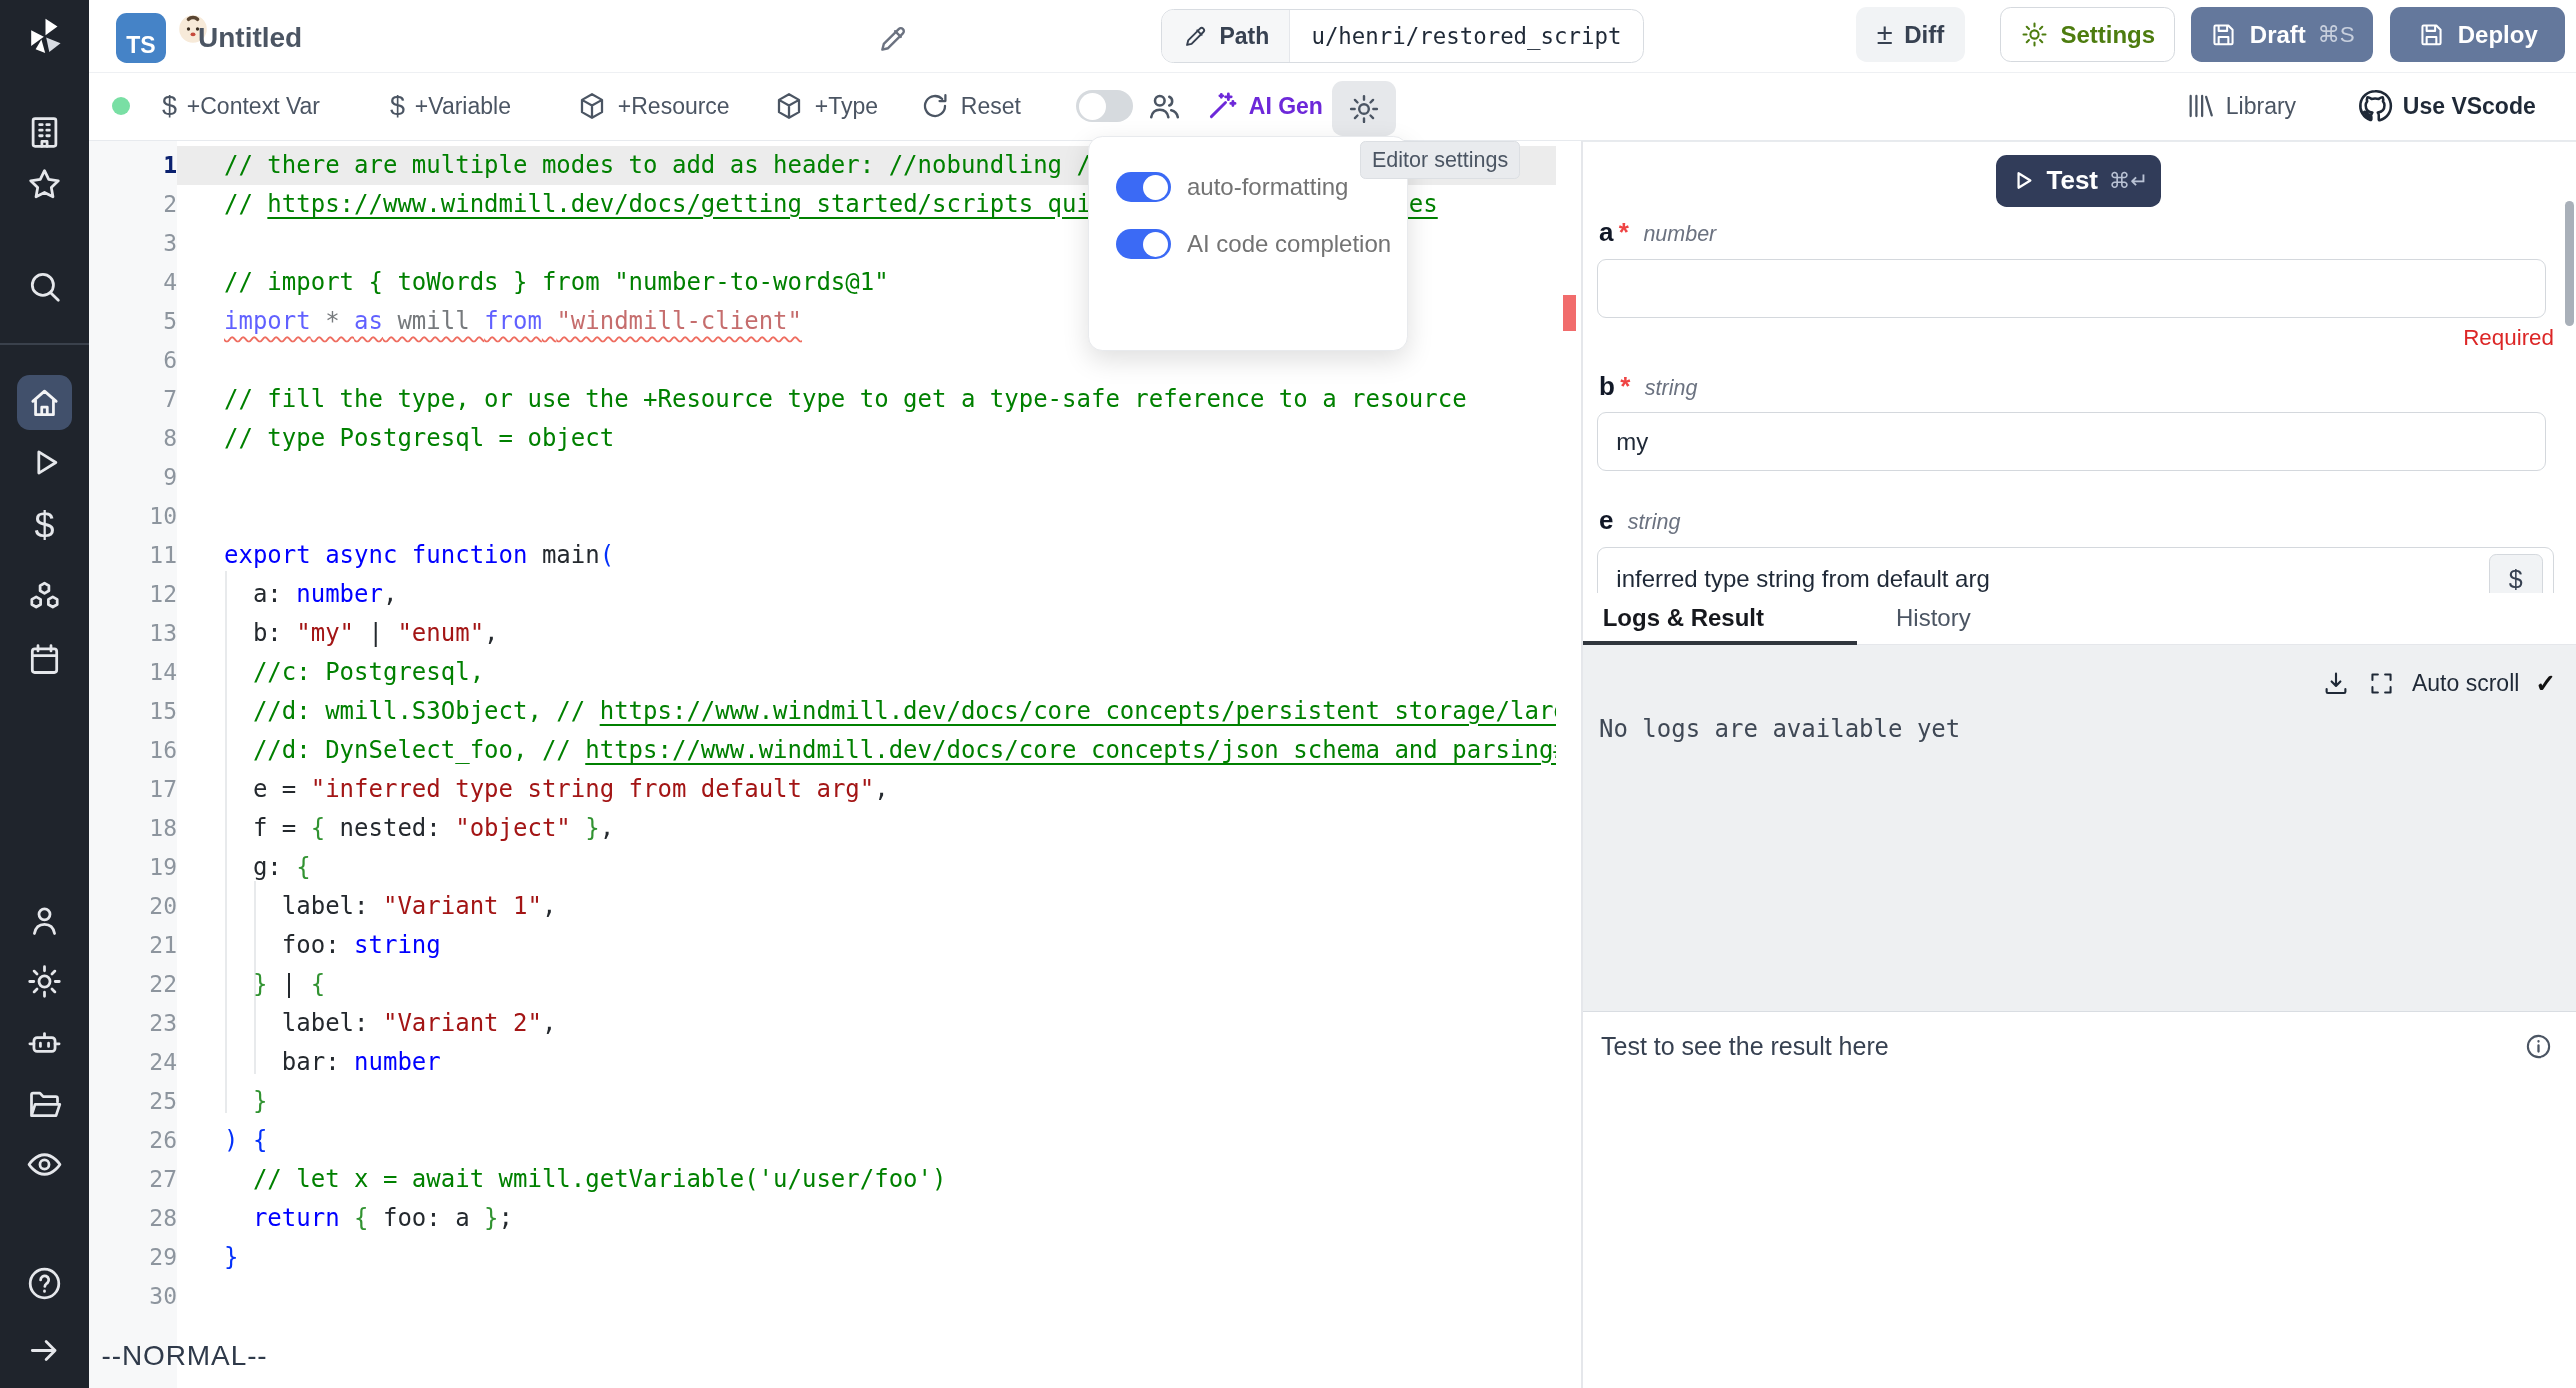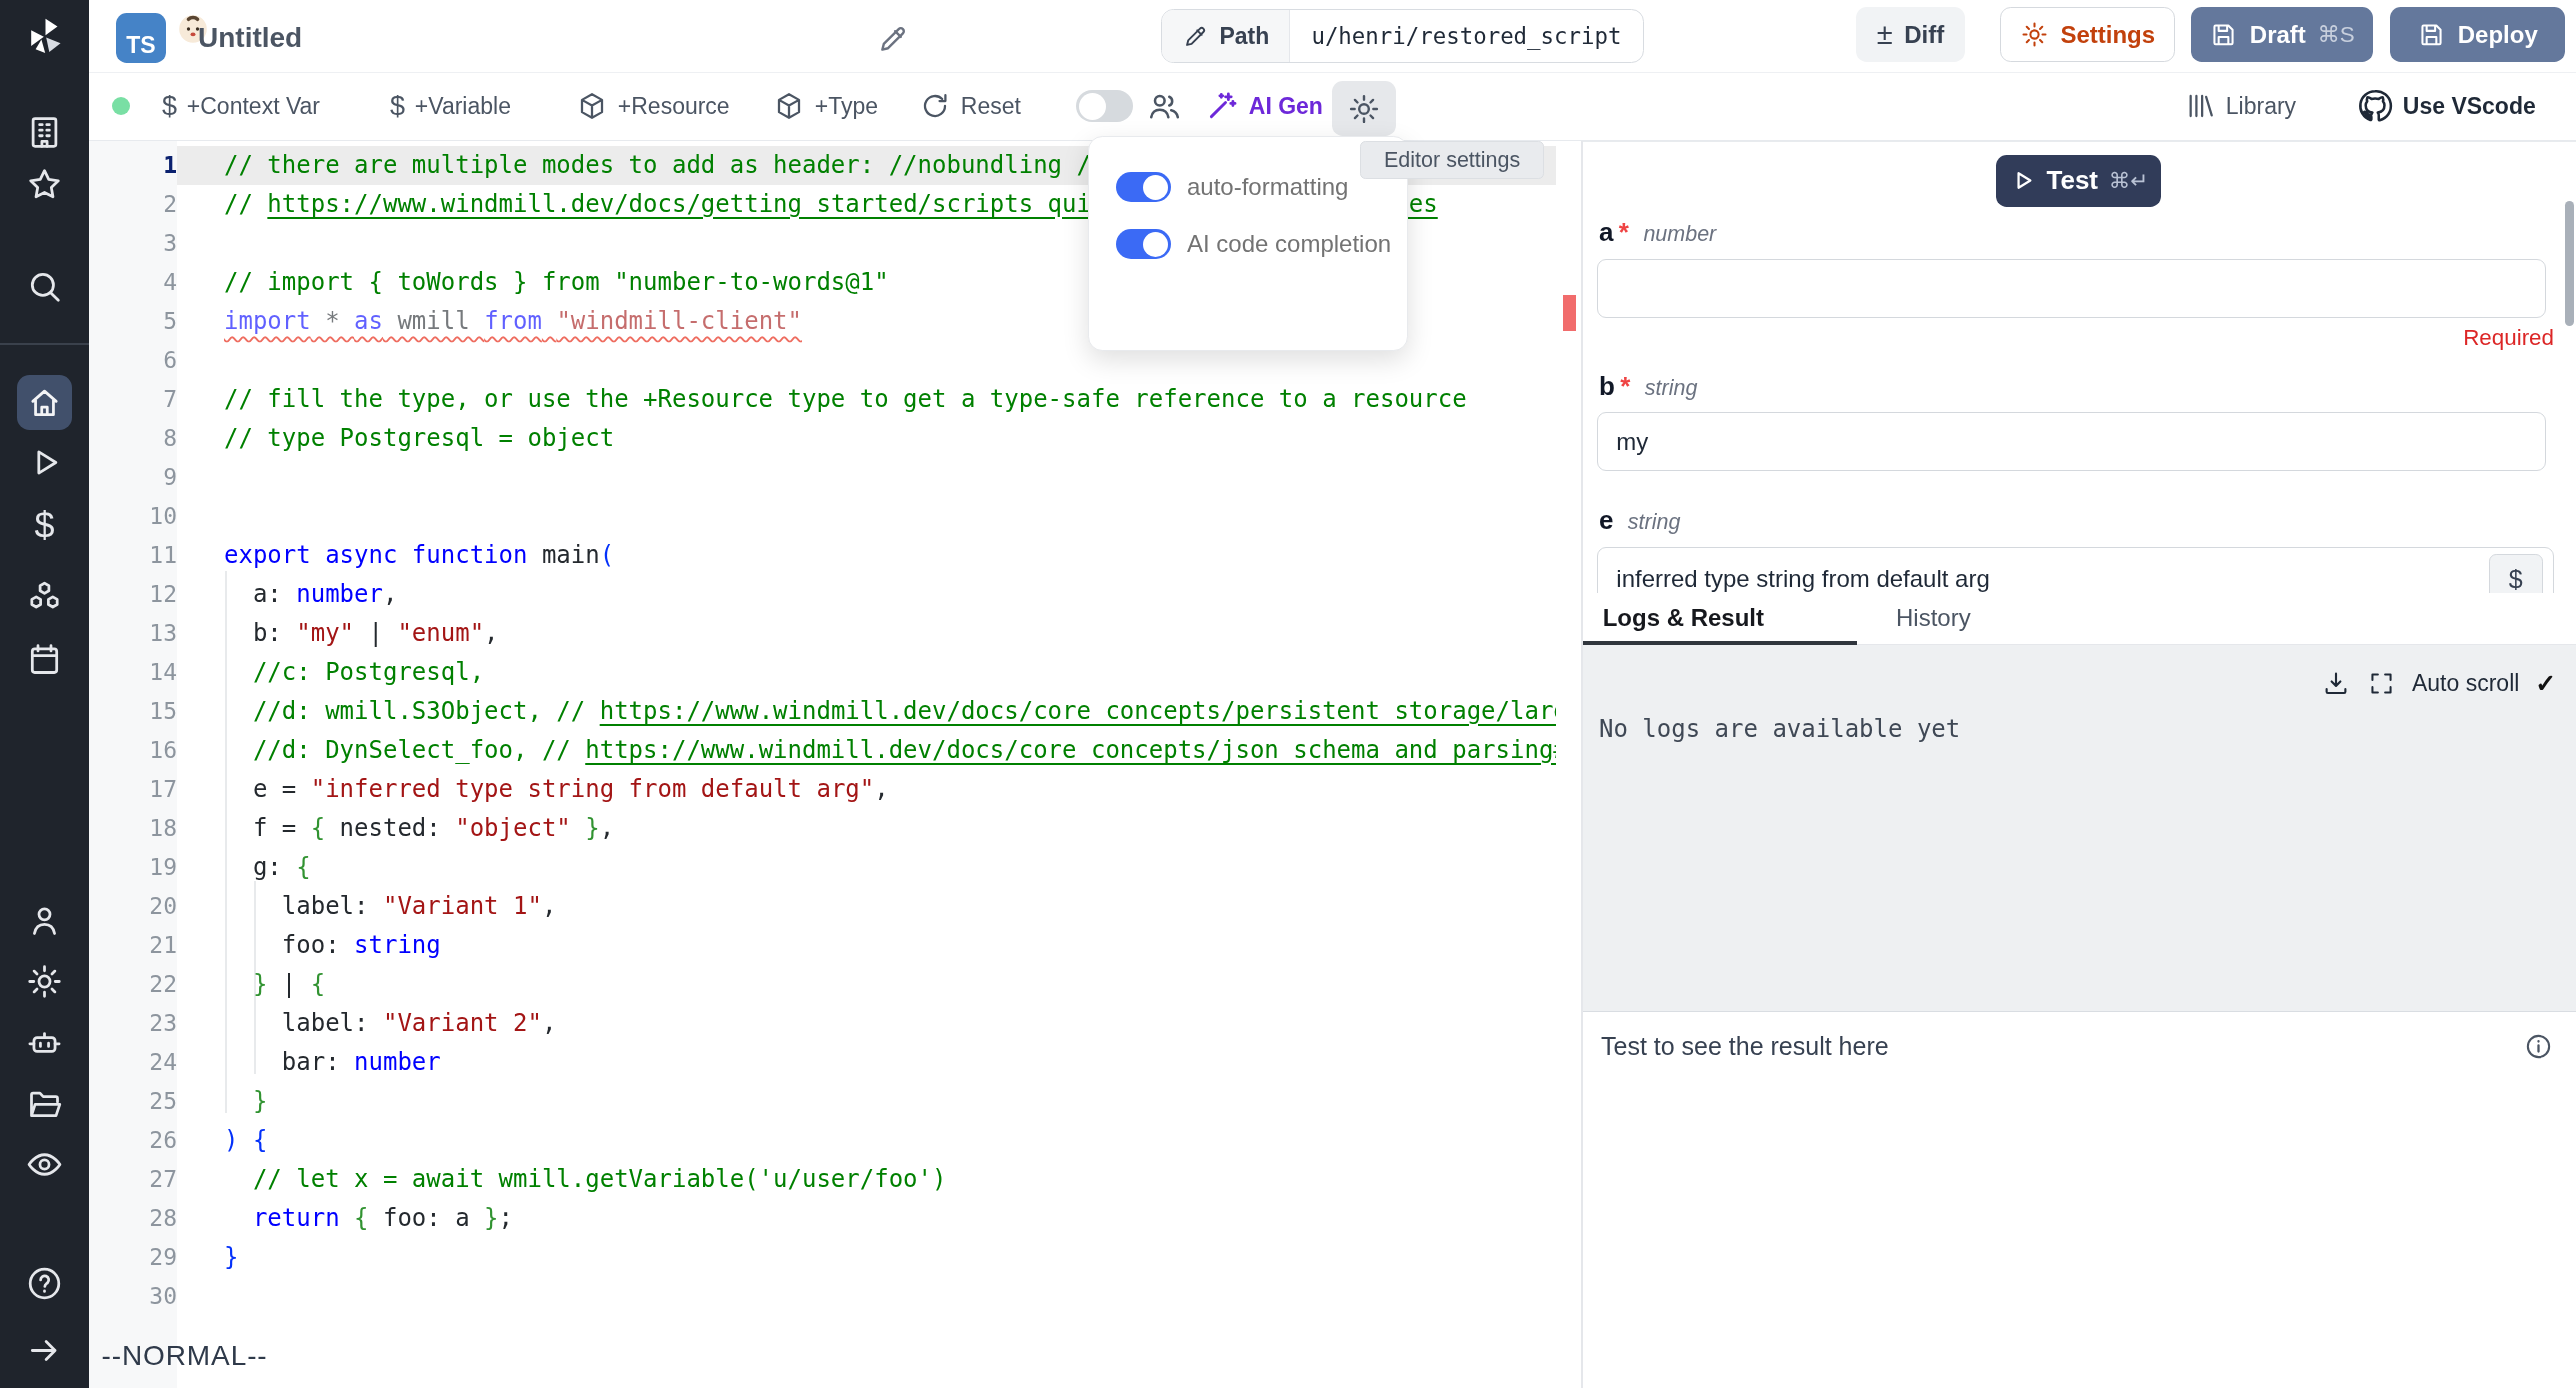"Settings" .hbtn-white { color: #c2410c -> #4d7c0f }
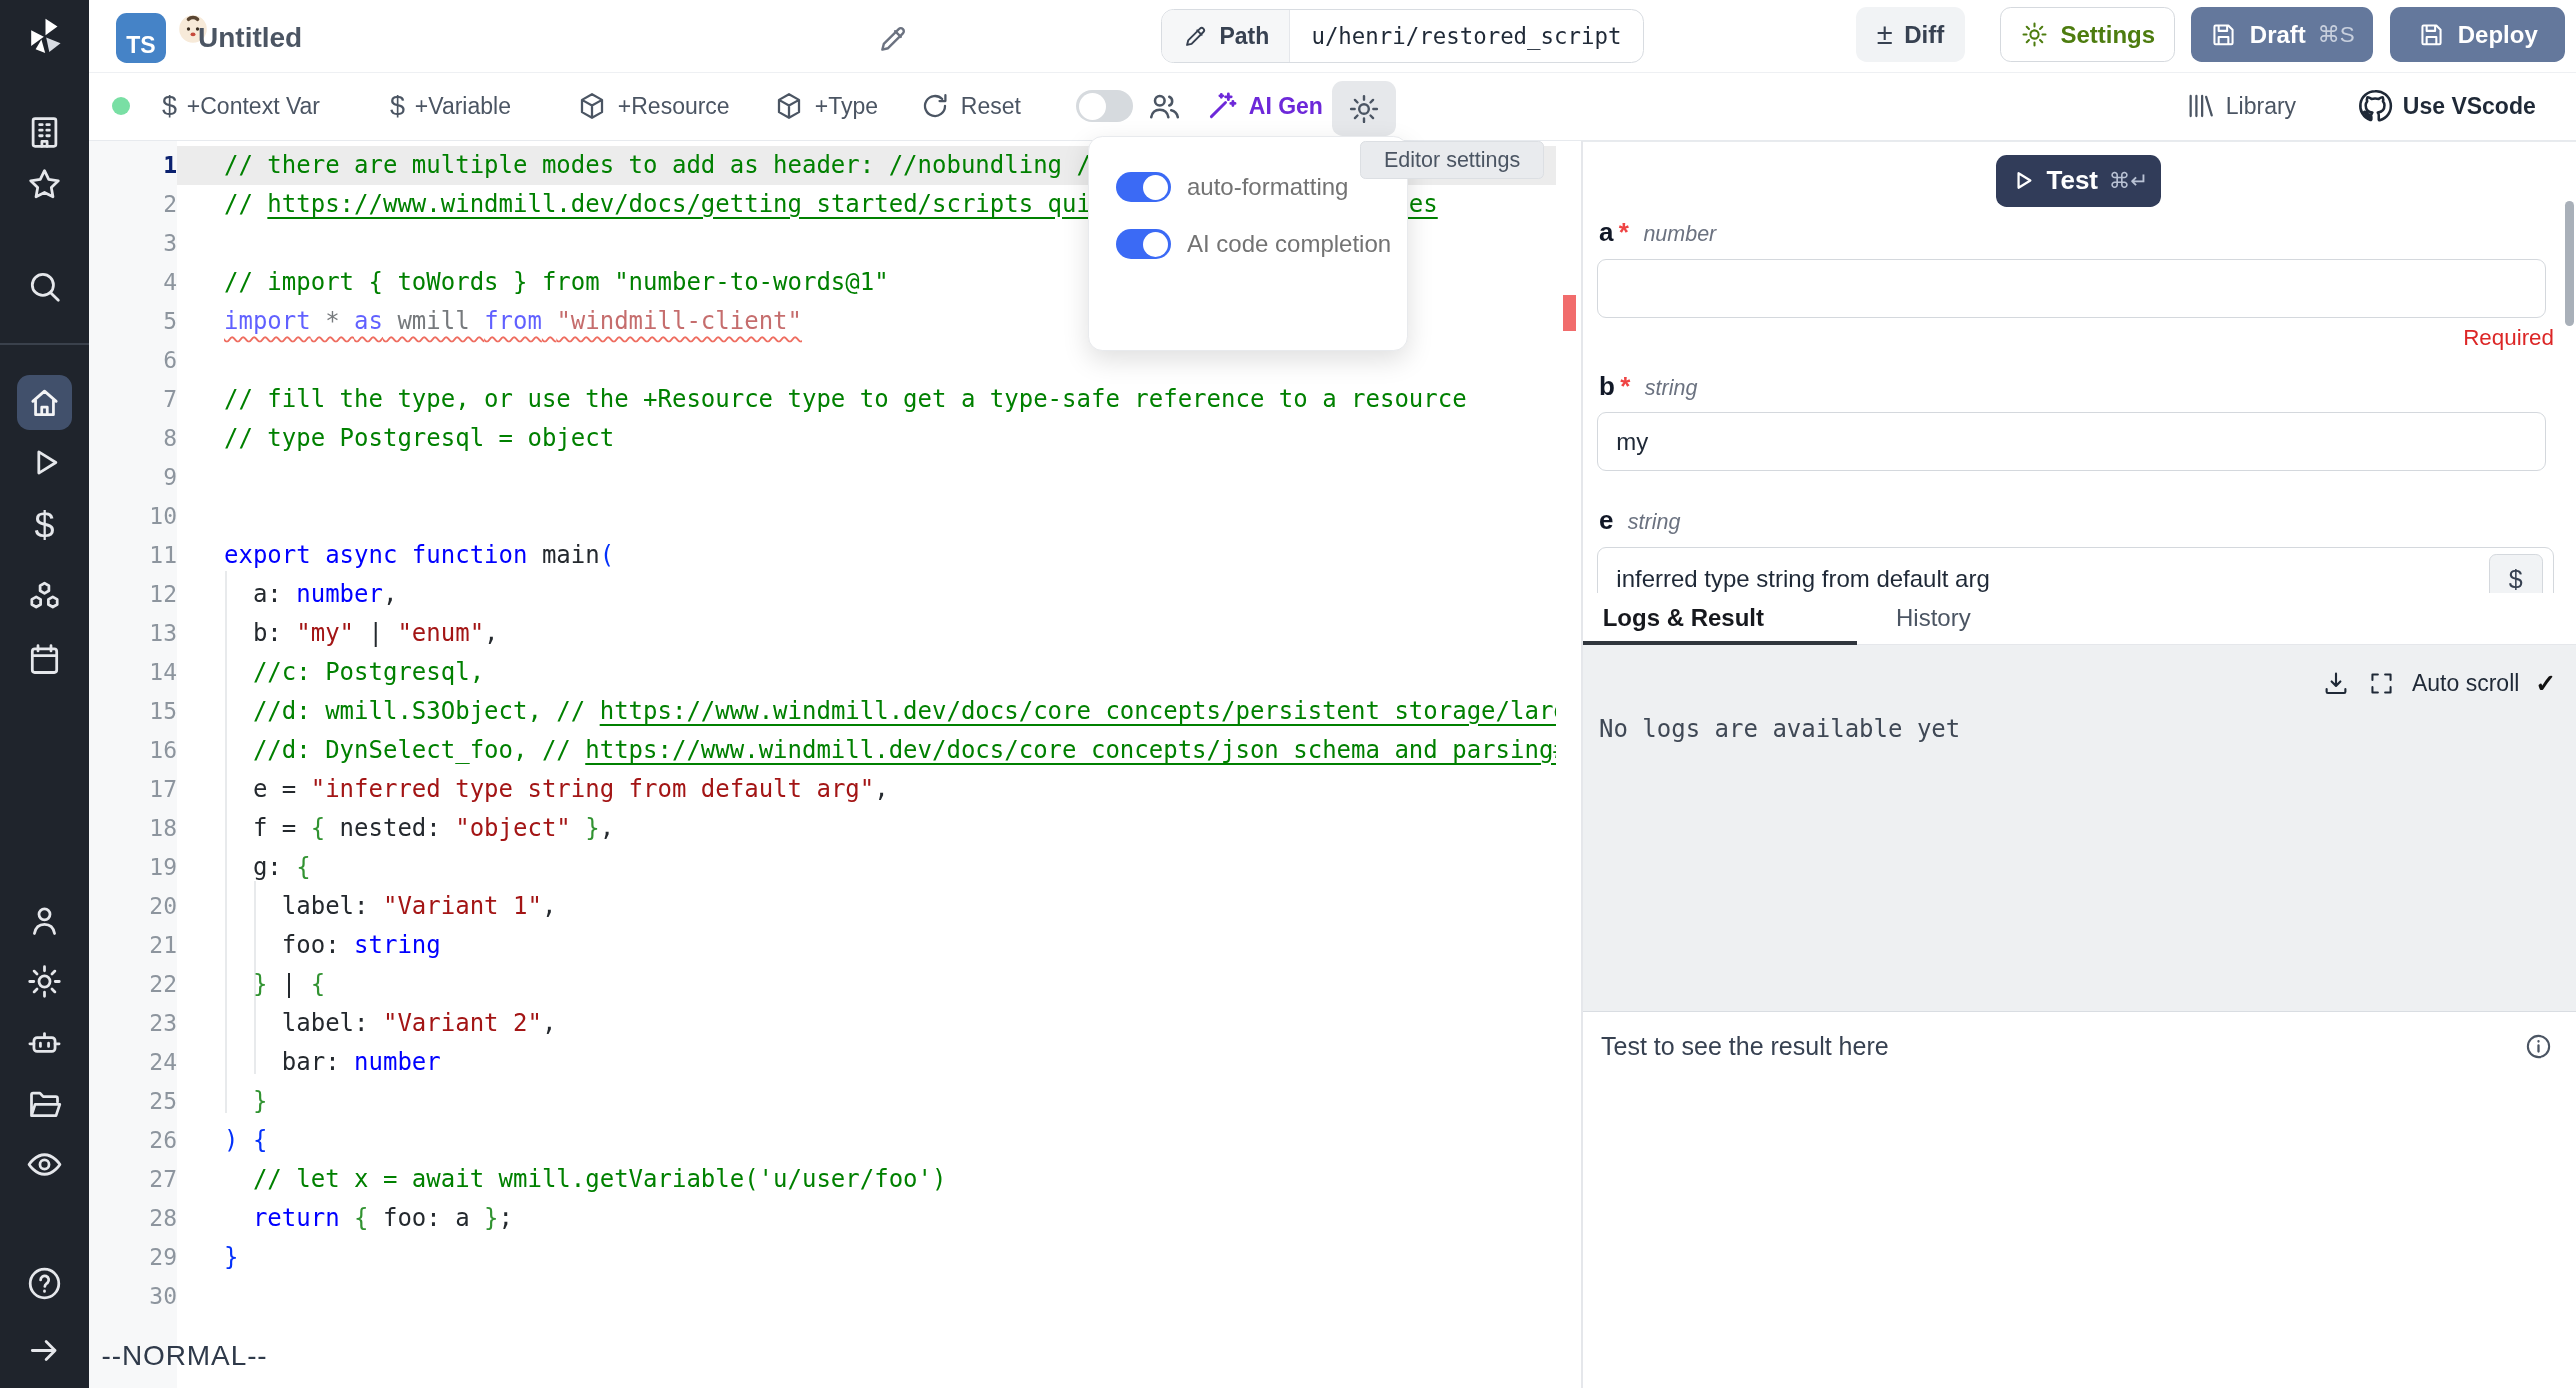"Editor settings" #tooltip { padding: 0 23px -> 0 11px }
